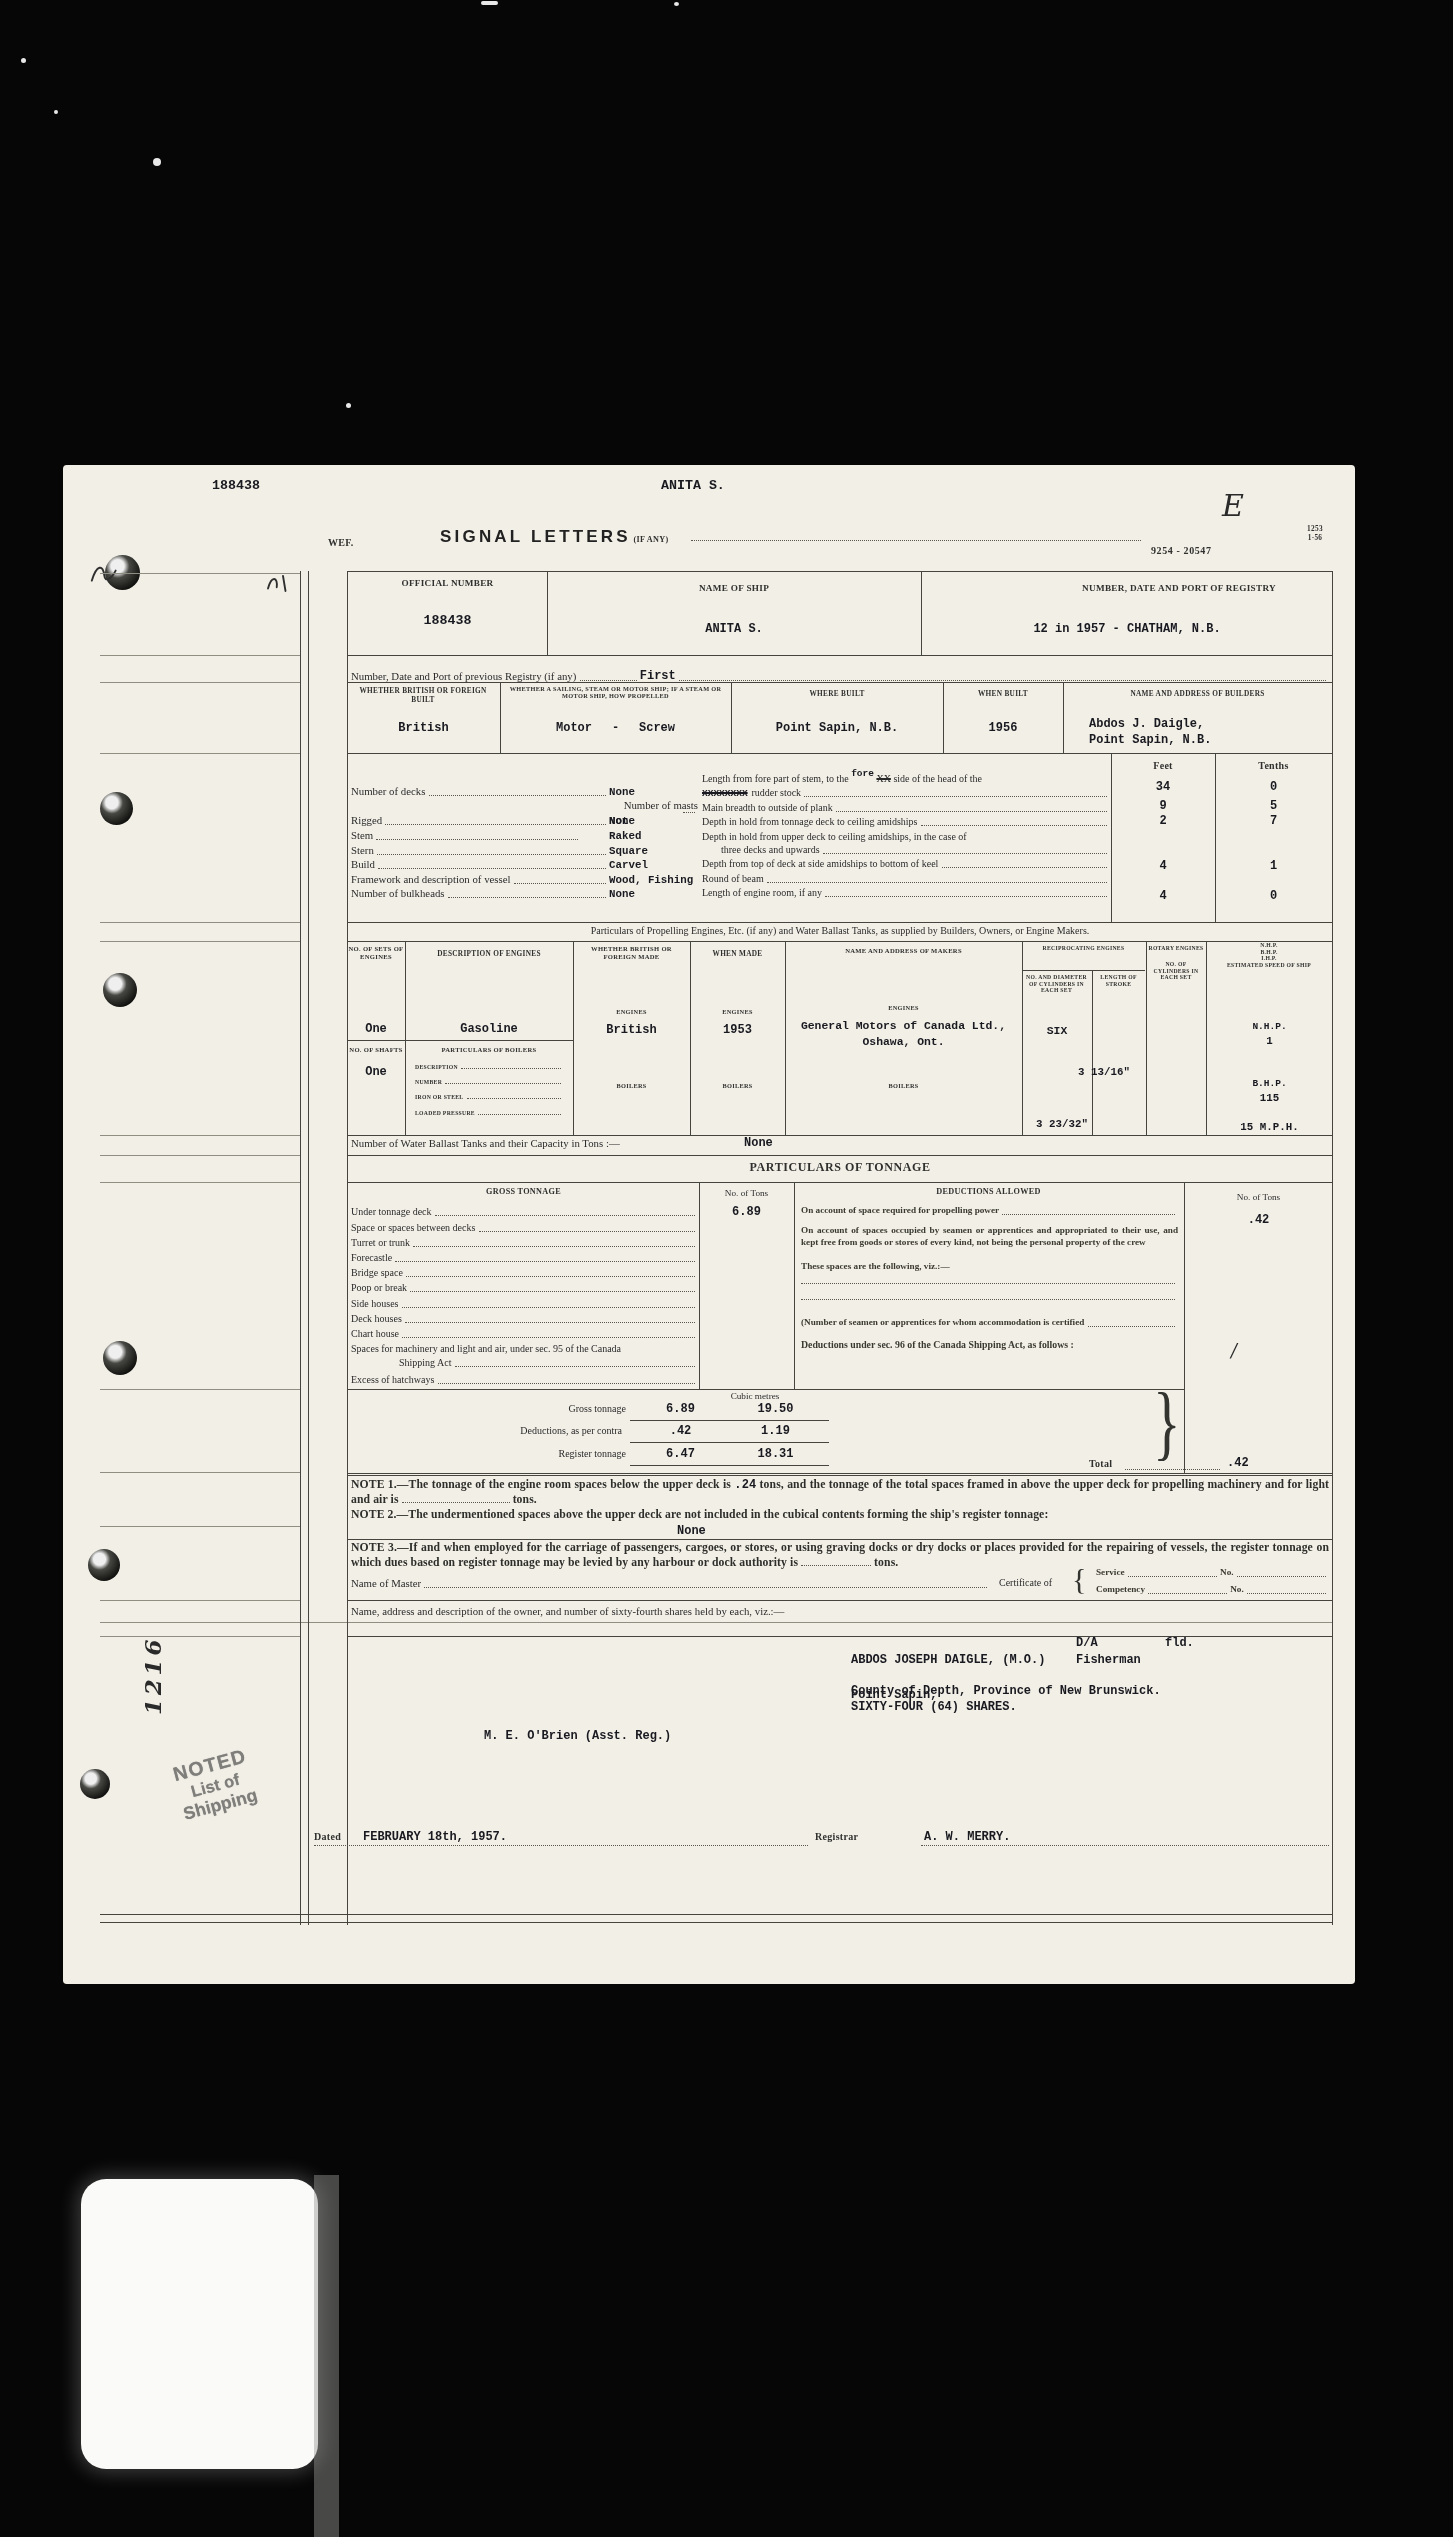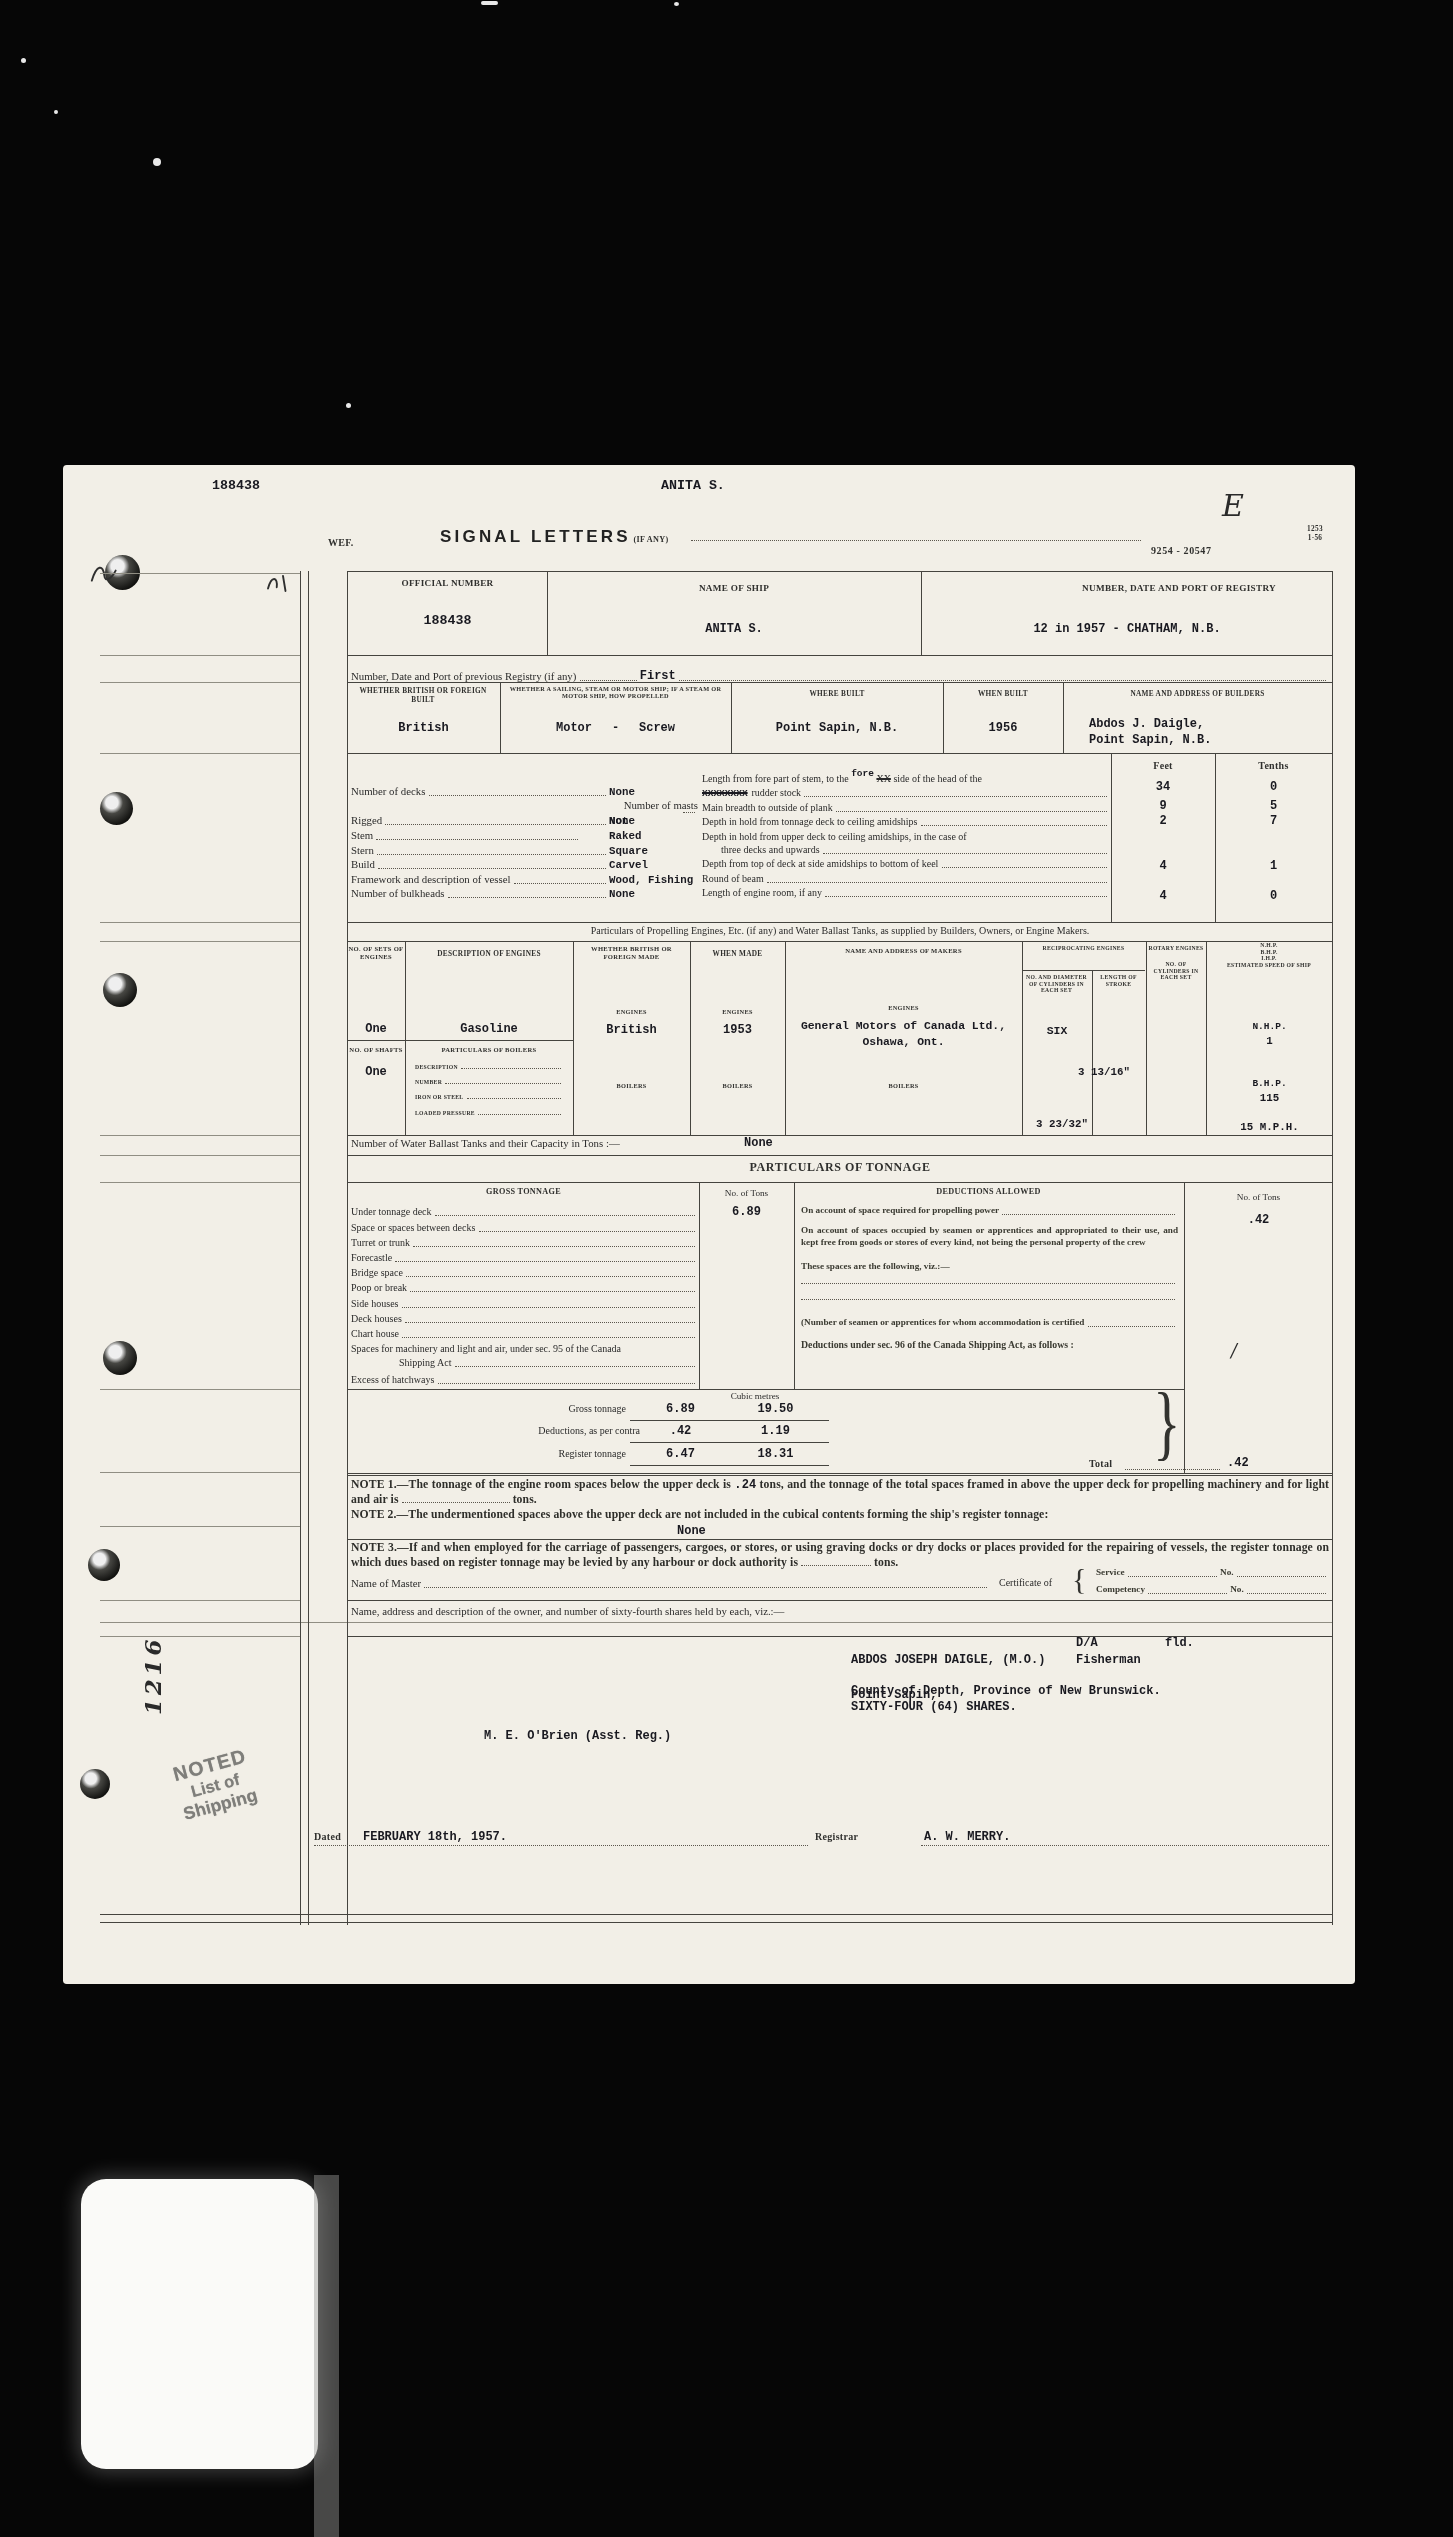"Deductions, as per contra" div.a { left: 298px -> 280px }
